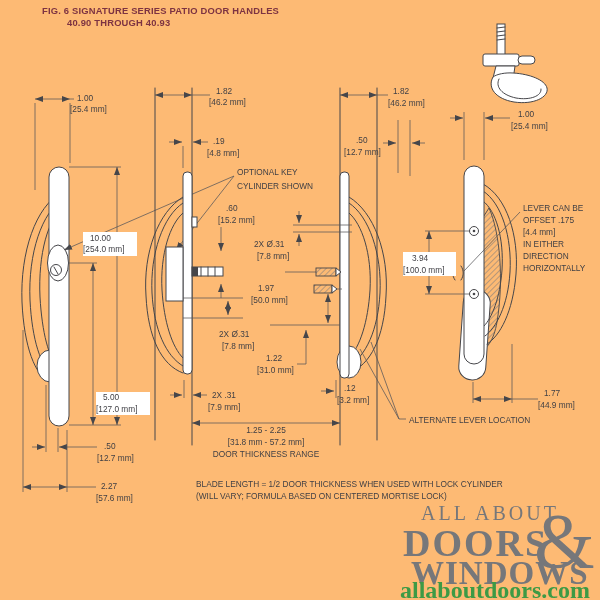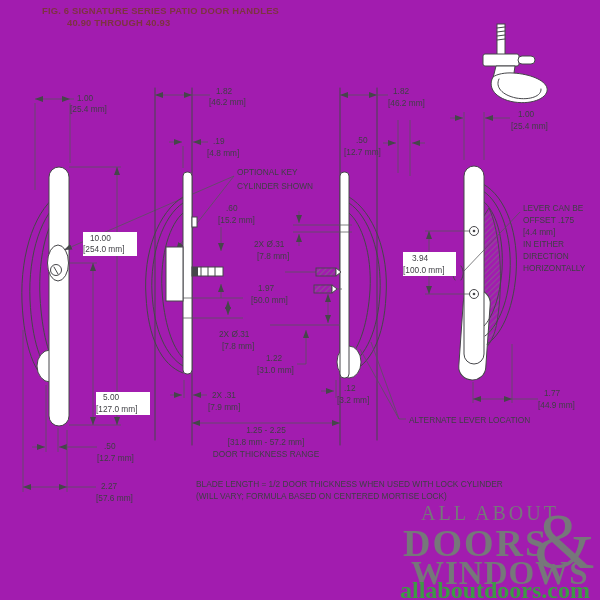"FIG. 6 SIGNATURE SERIES PATIO" .page { background: #a21caf -> #fdba74 }
